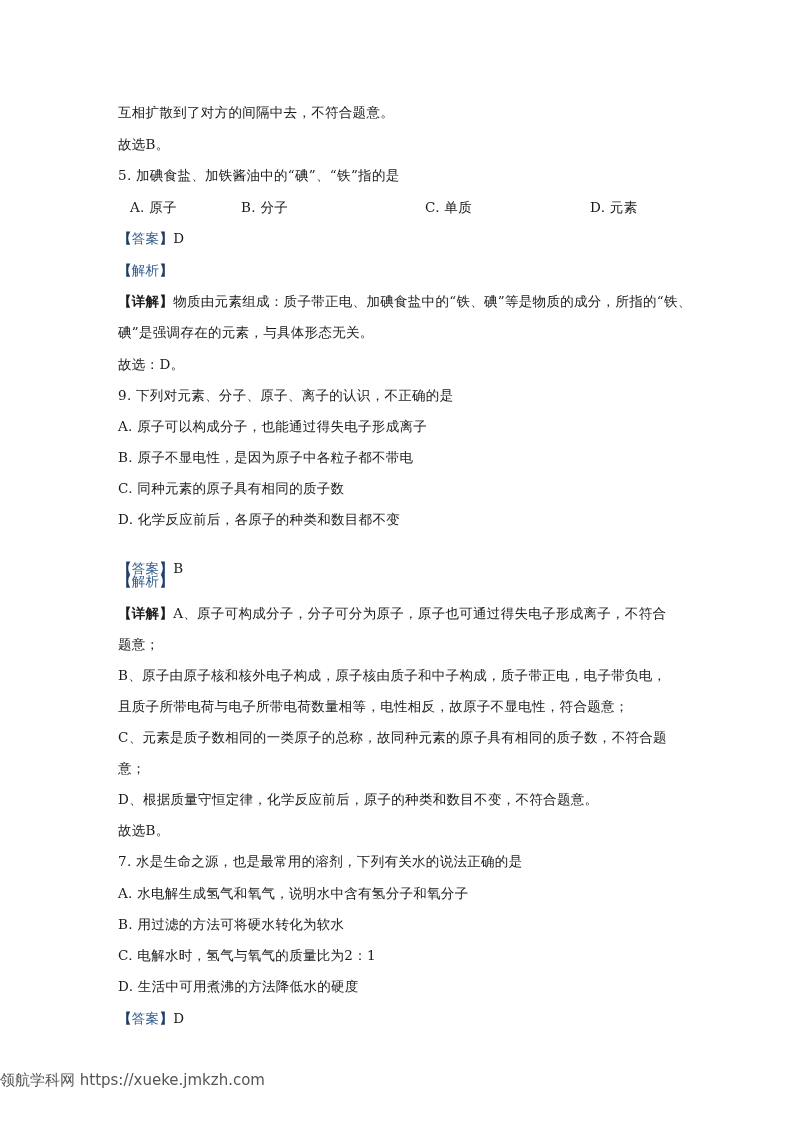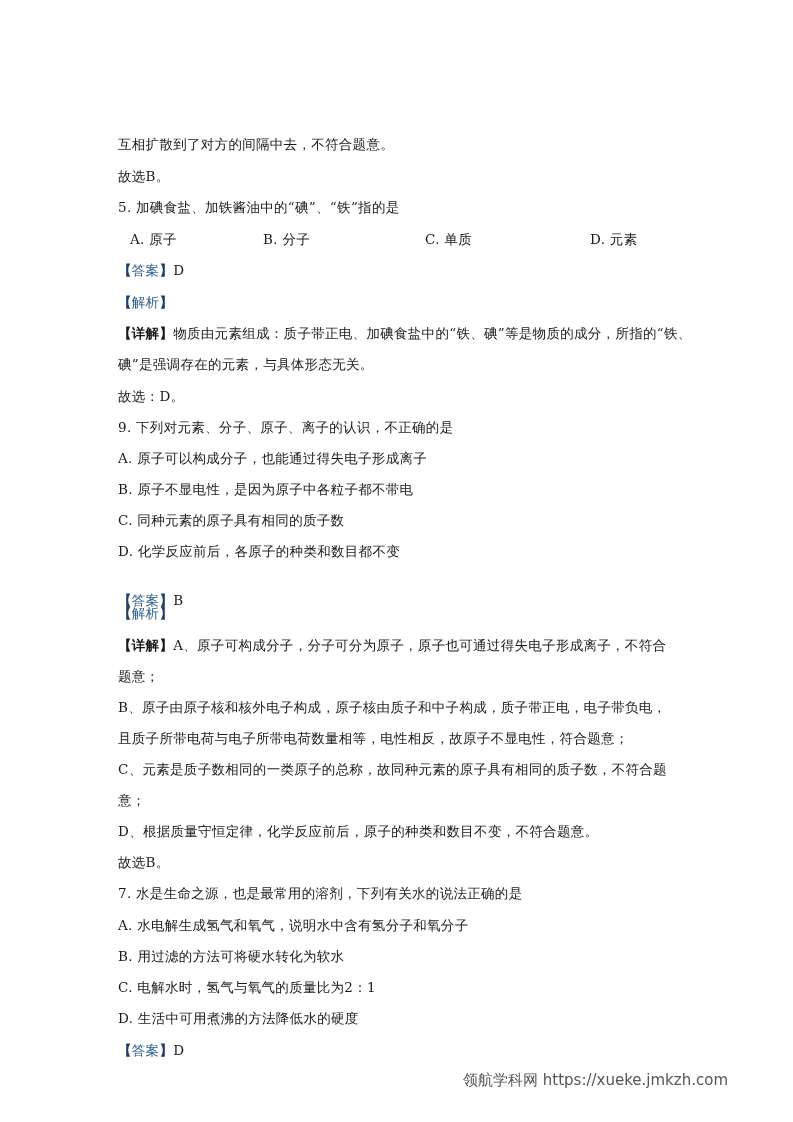"互相扩散到了对方的间隔中去，不符合题意。" .line { margin-top: 32px -> none }
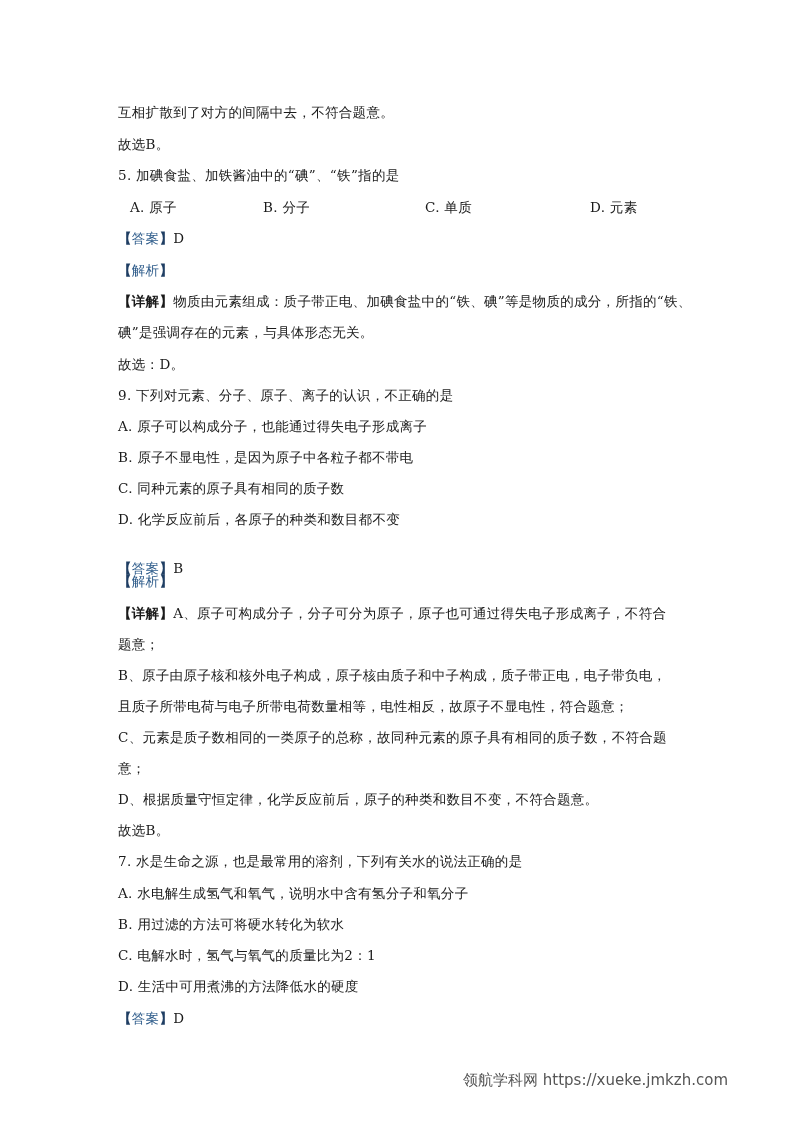"B. 分子" span { left: 145px -> 123px }
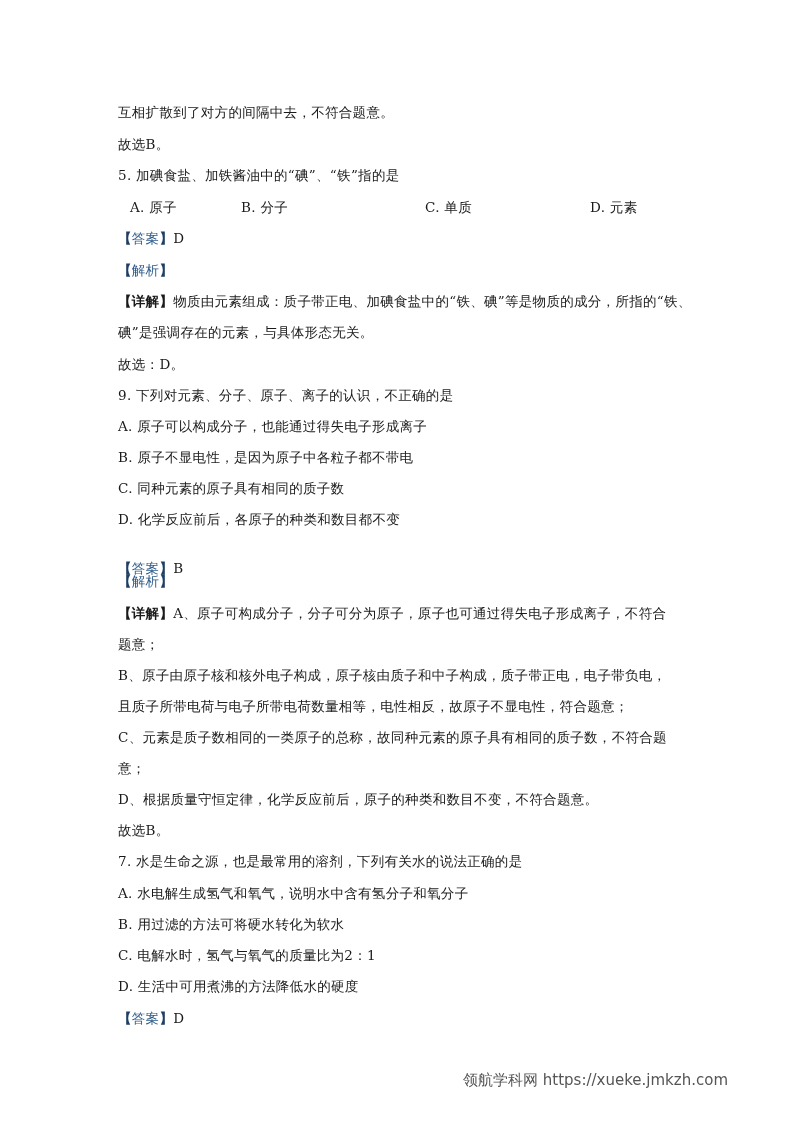"领航学科网 https://xueke.jmkzh.com" .footer { text-align: right -> left }
